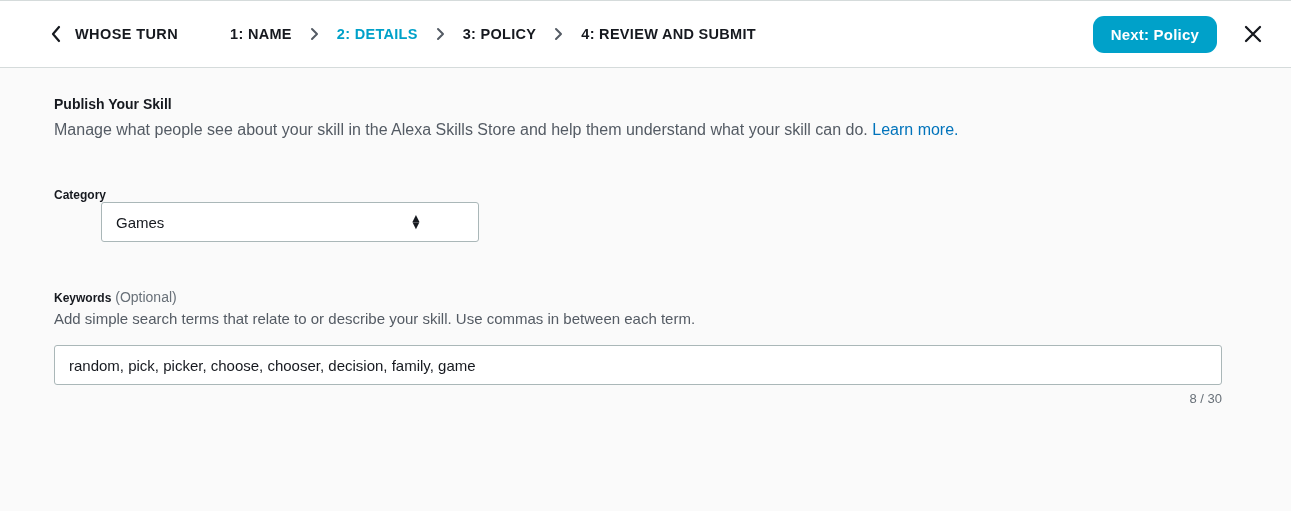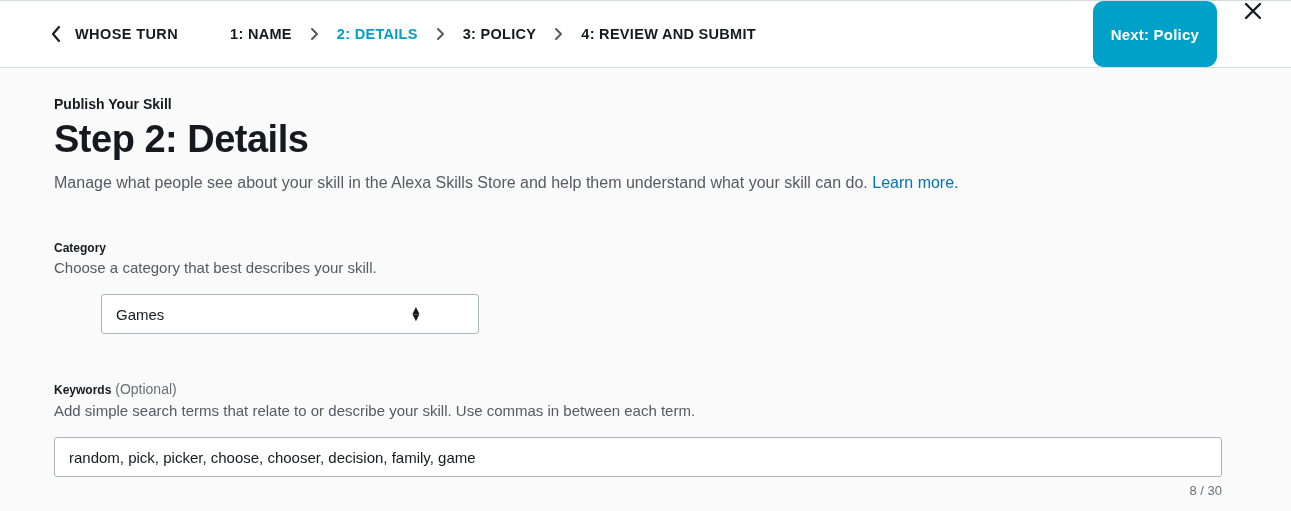"WHOSE TURN" .topbar { align-items: none -> center }
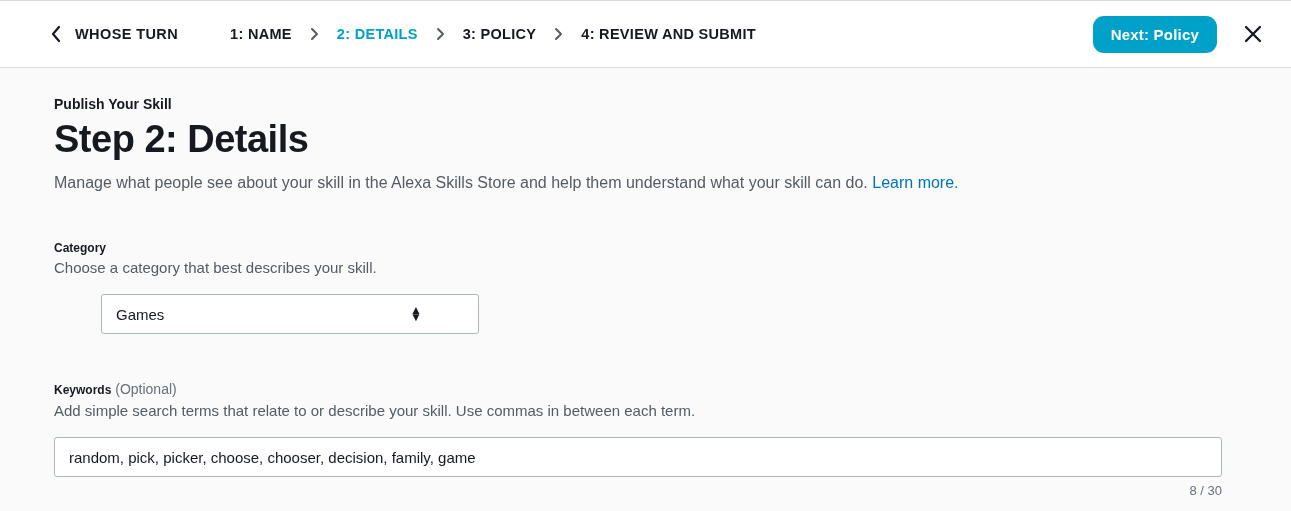"Step 2: Details" h1.page-title { html: <h1>Step 2: Details</h1> -> none }
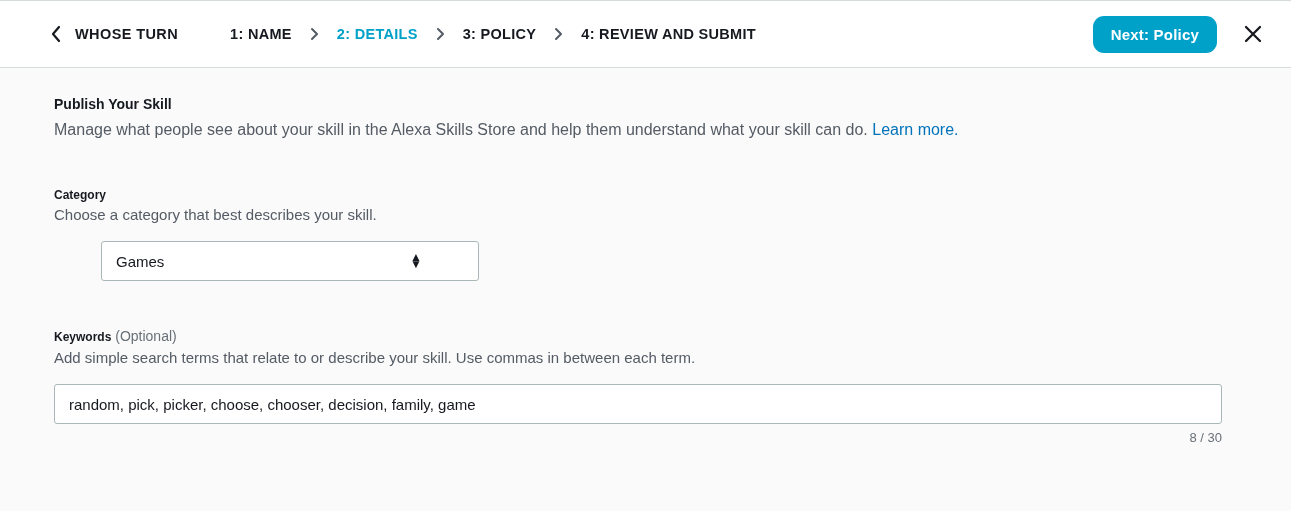"Choose a category that best" div.field-hint { html: <div>Choose a category that best describes your skill.</div> -> none }
